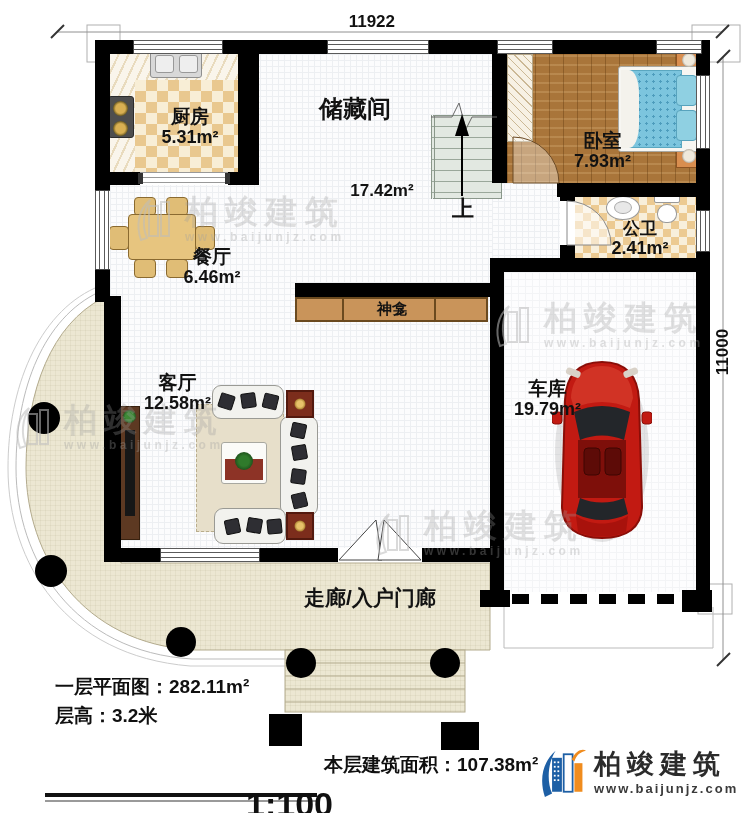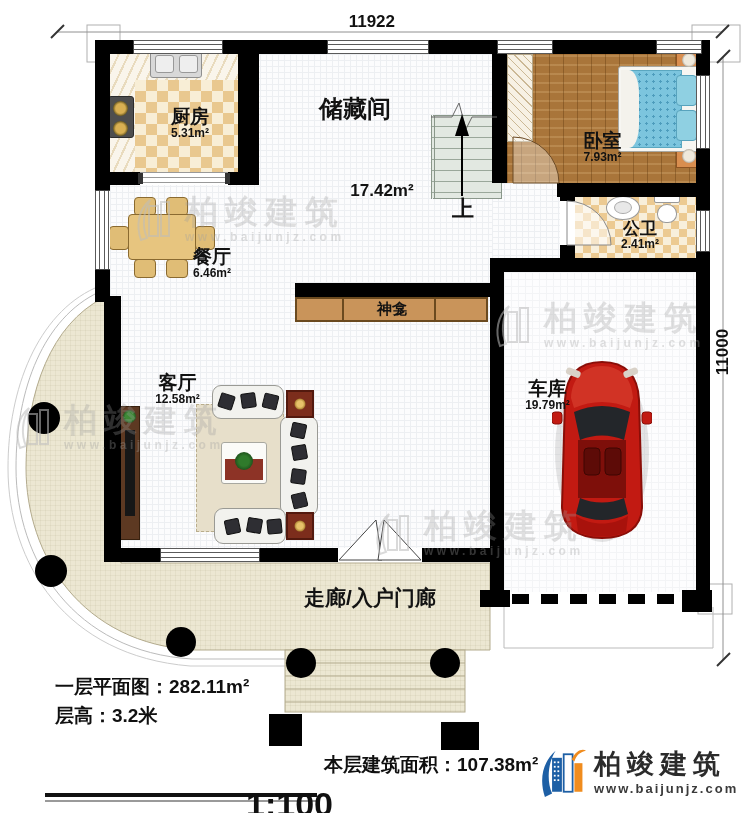"5.31m²" .rarea { font-size: 12px -> 18px }
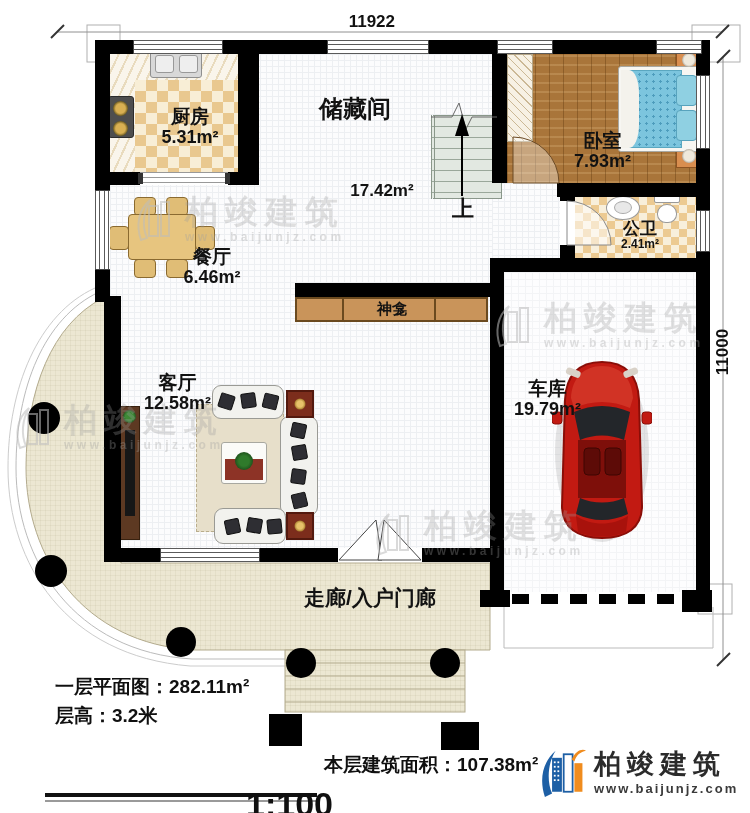"2.41m²" div.rarea { font-size: 12px -> 18px }
